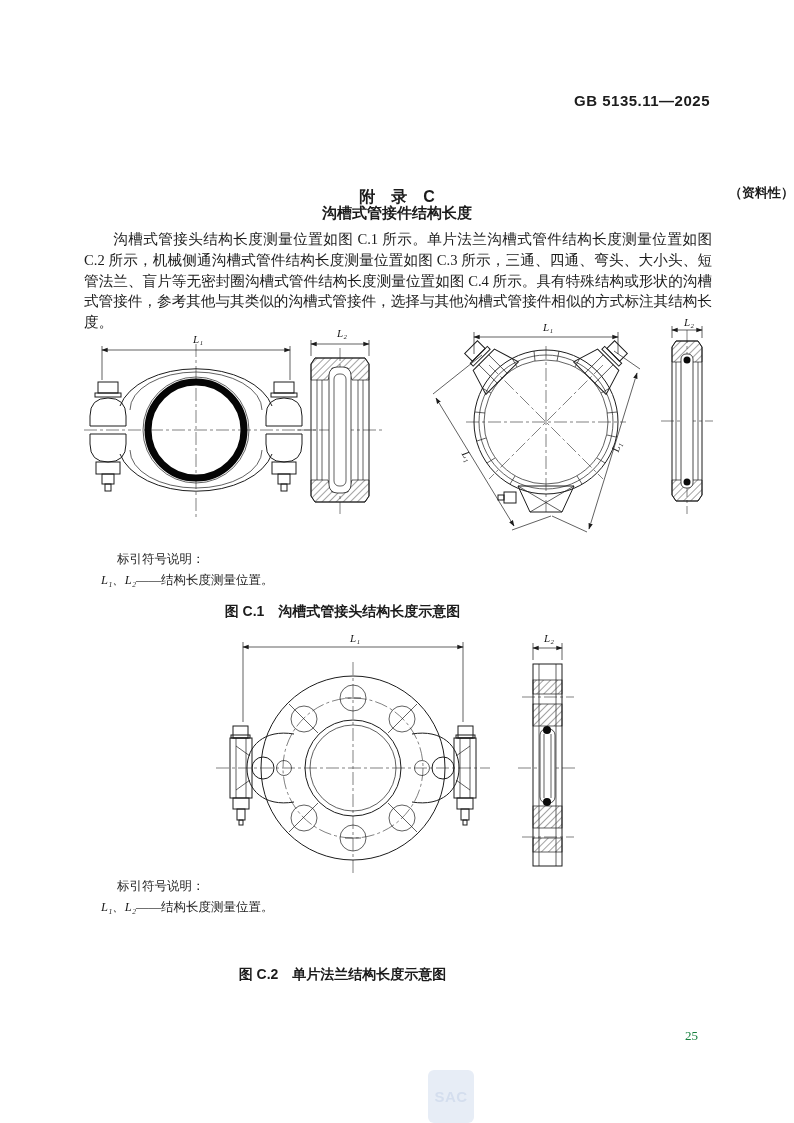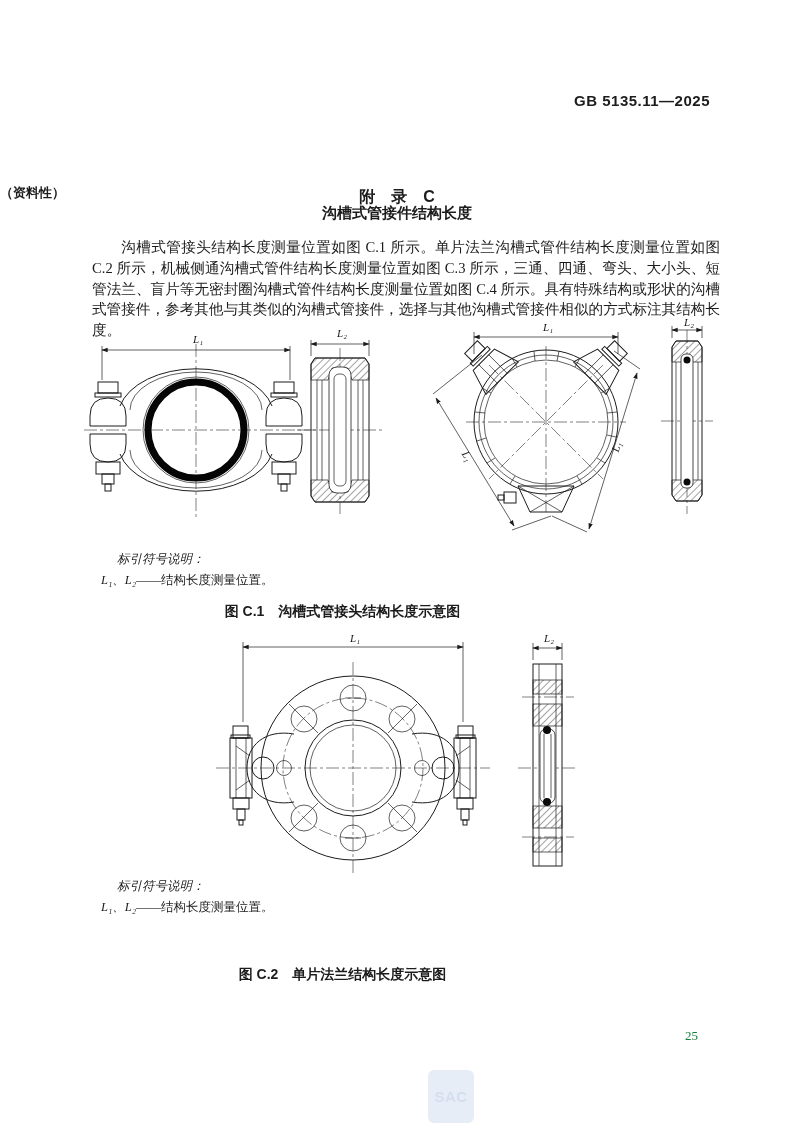"（资料性）" .t-sub { text-align: left -> right }
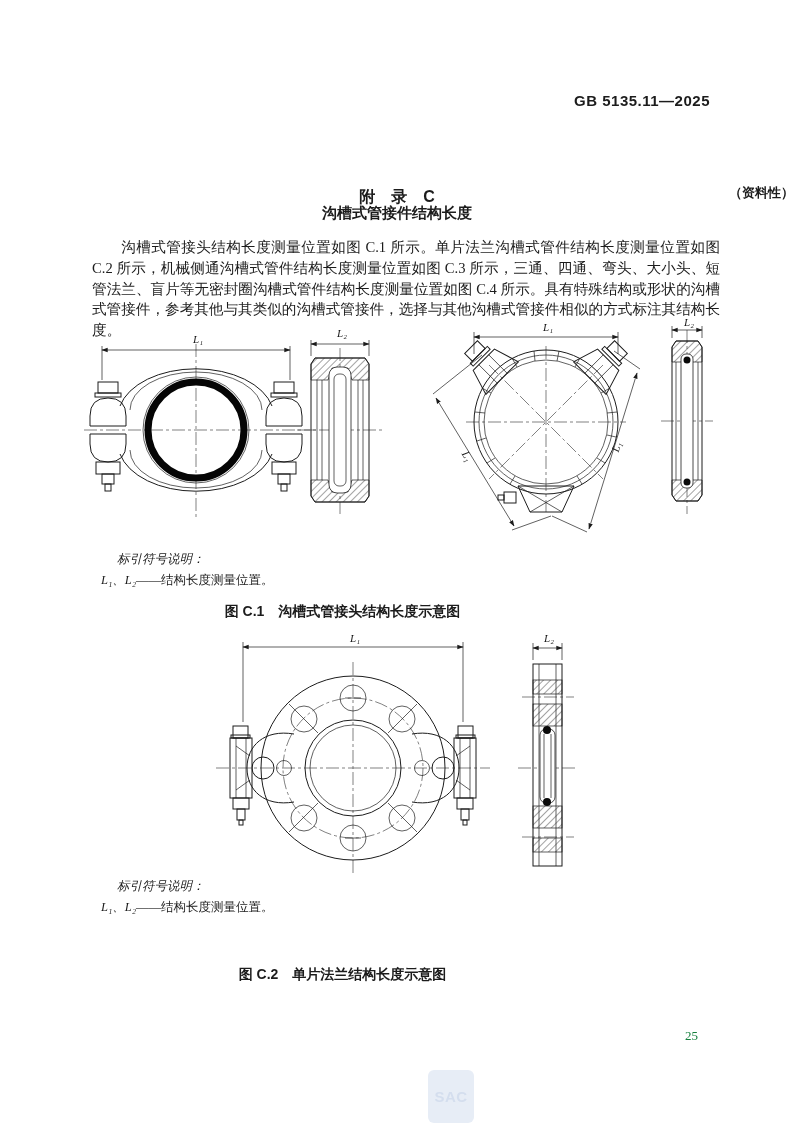"沟槽式管接头结构长度测量位置如图 C.1" .body-par { margin: 8px -> 0 }
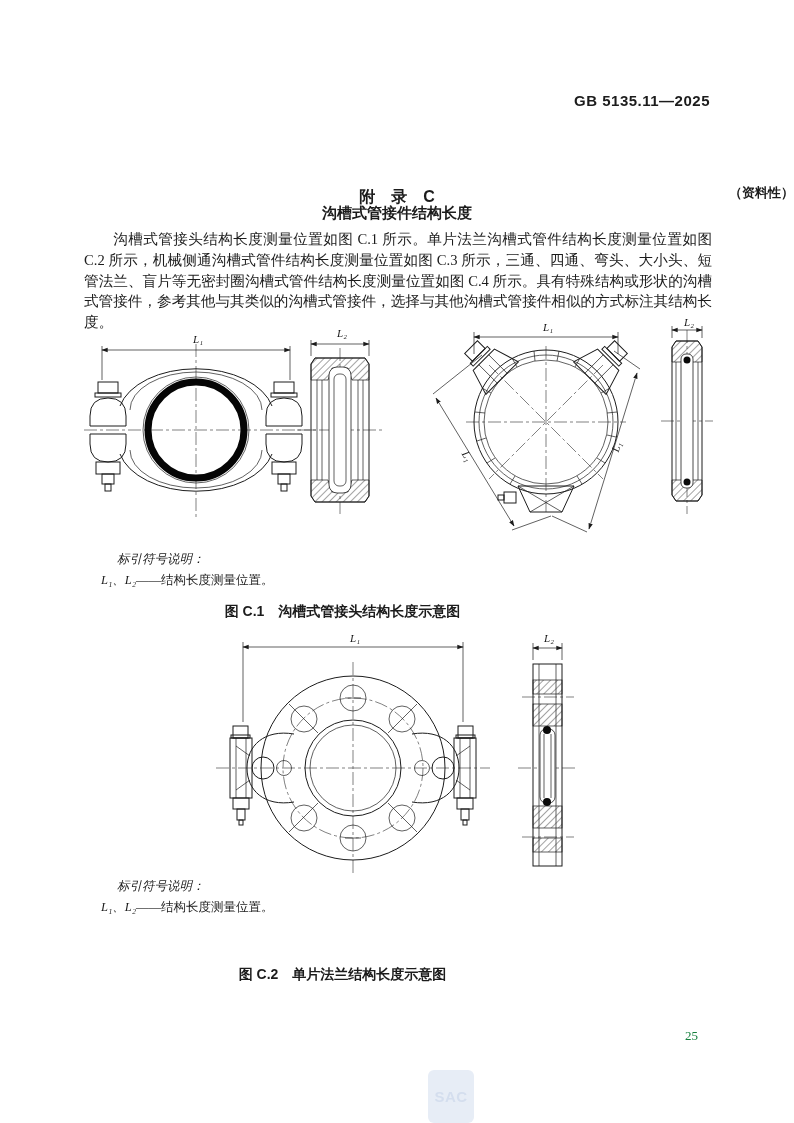"标引符号说明：" .legend .h { font-style: italic -> none }
